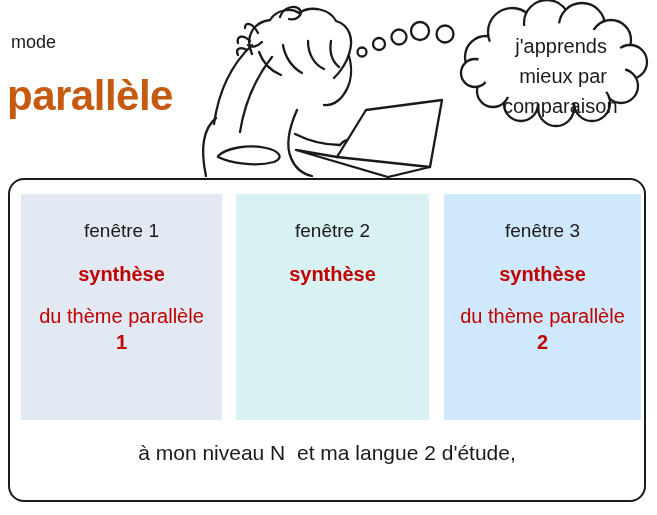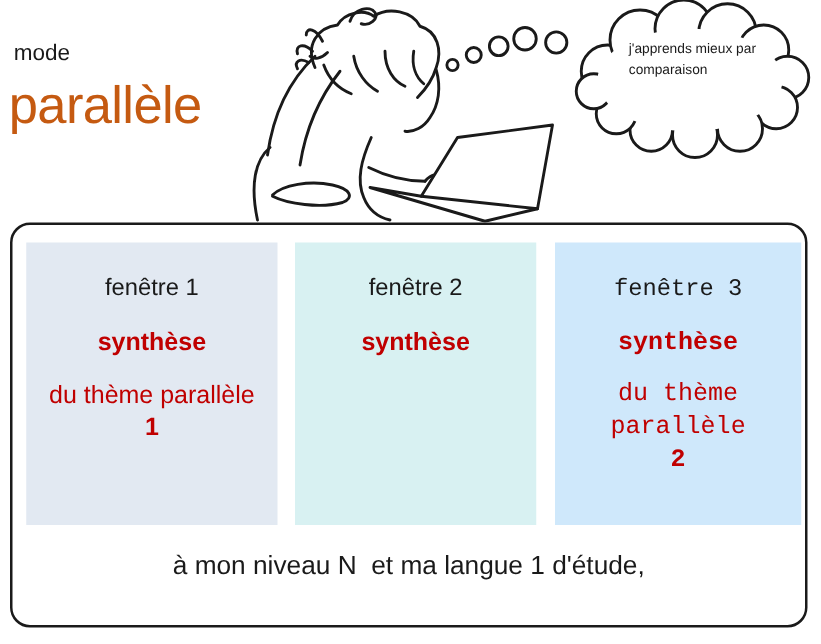"j'apprends mieux par comparaison" .bubble-text { font-size: 11px -> 20px; text-align: left -> right }
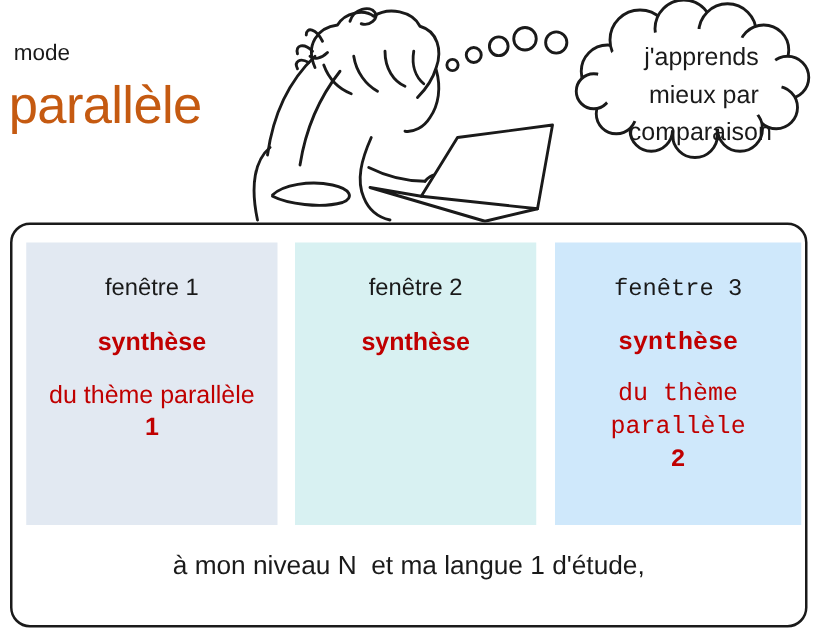"parallèle" .mode-title { font-weight: normal -> bold; top: 60px -> 72px }
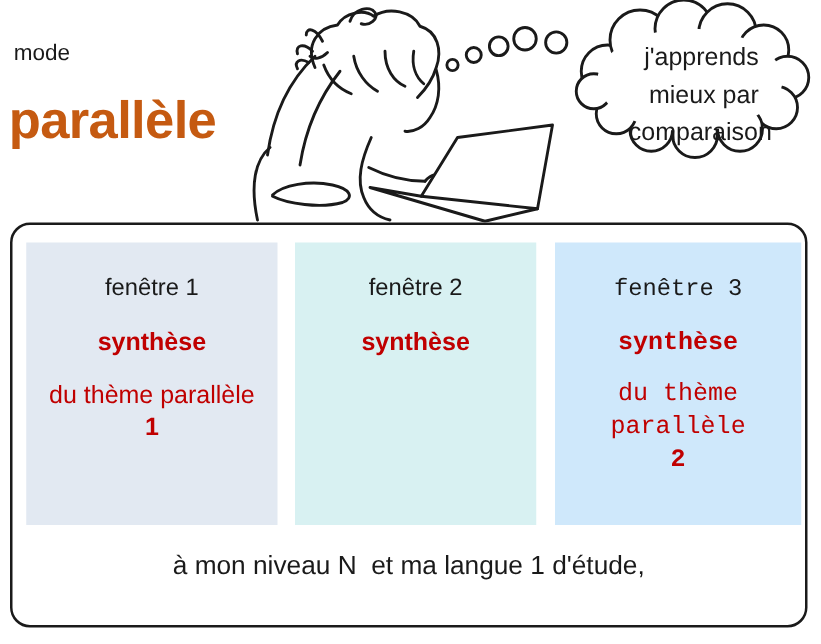"fenêtre 3" div.window { font-family: Liberation Mono, monospace -> none }
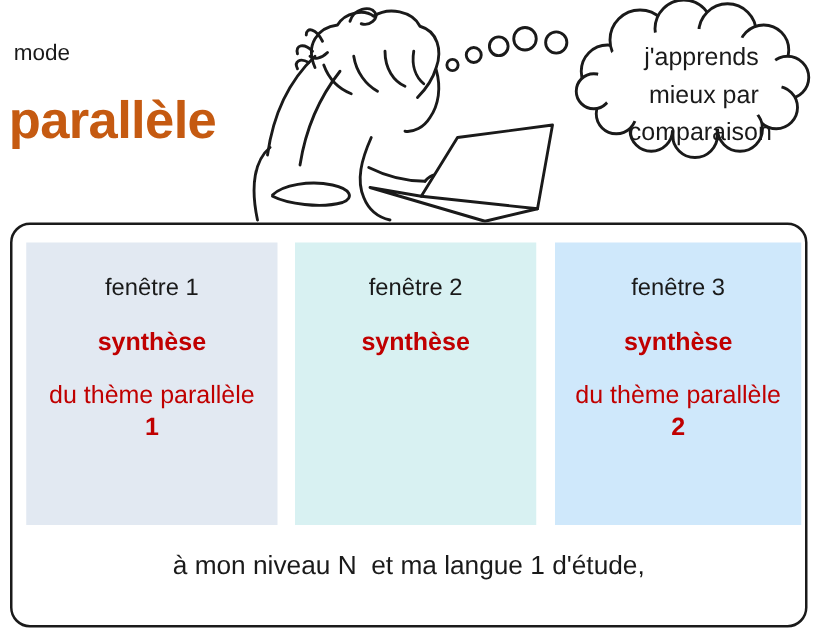"à mon niveau N et" div.f1 { text: 1 -> 2 }
